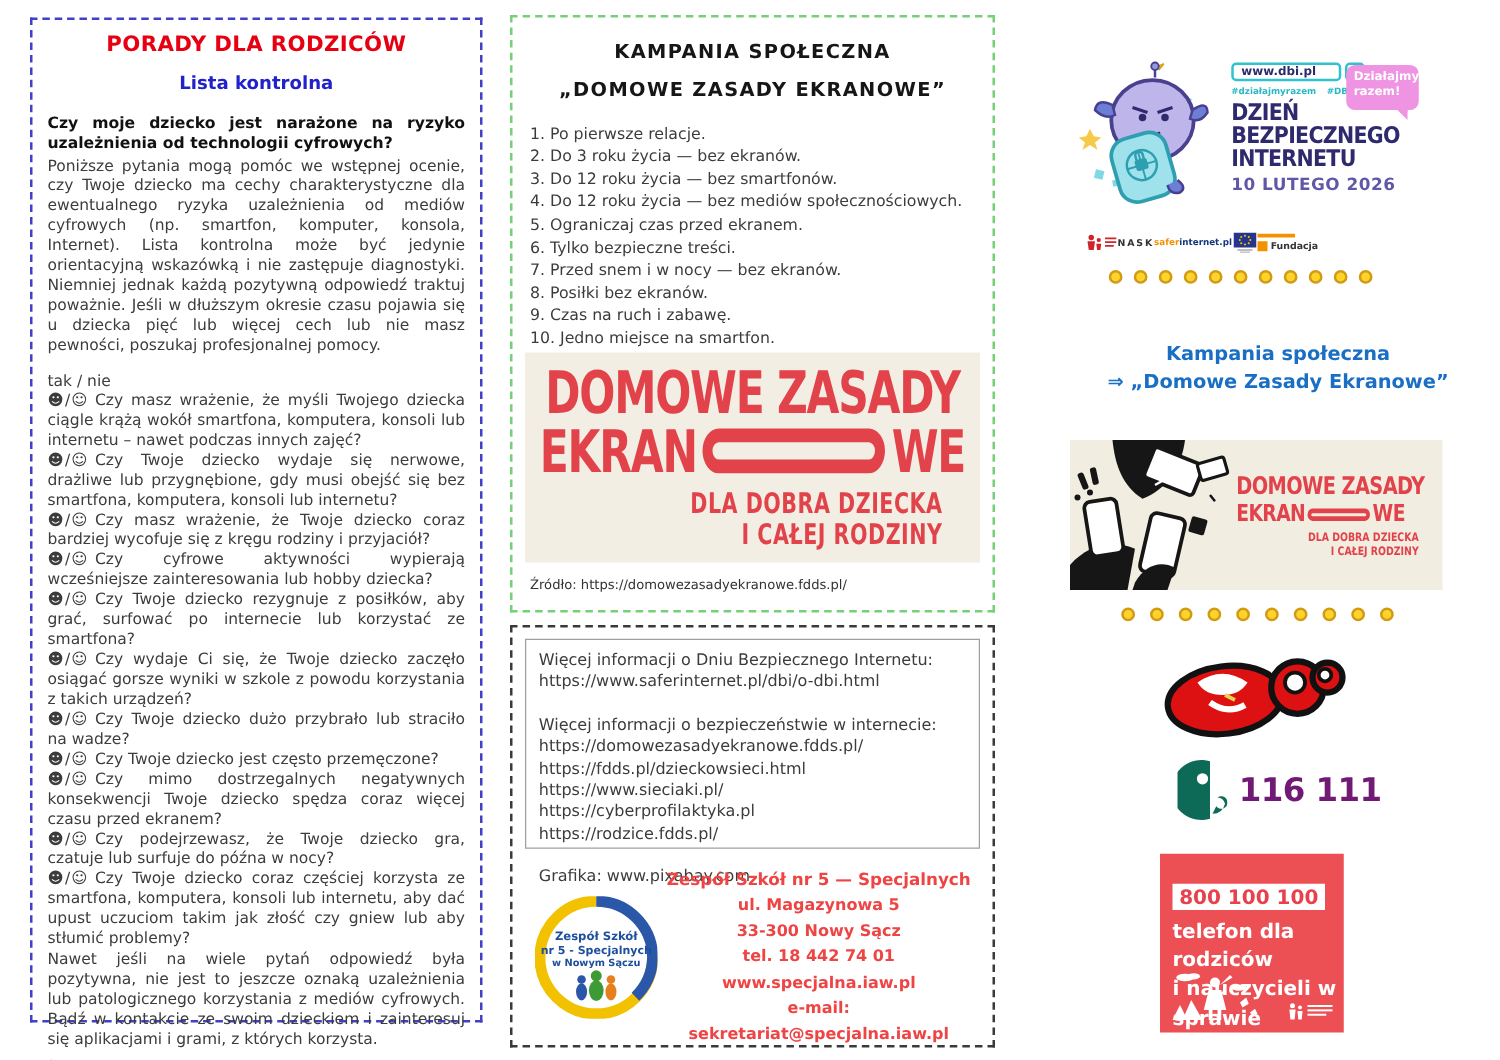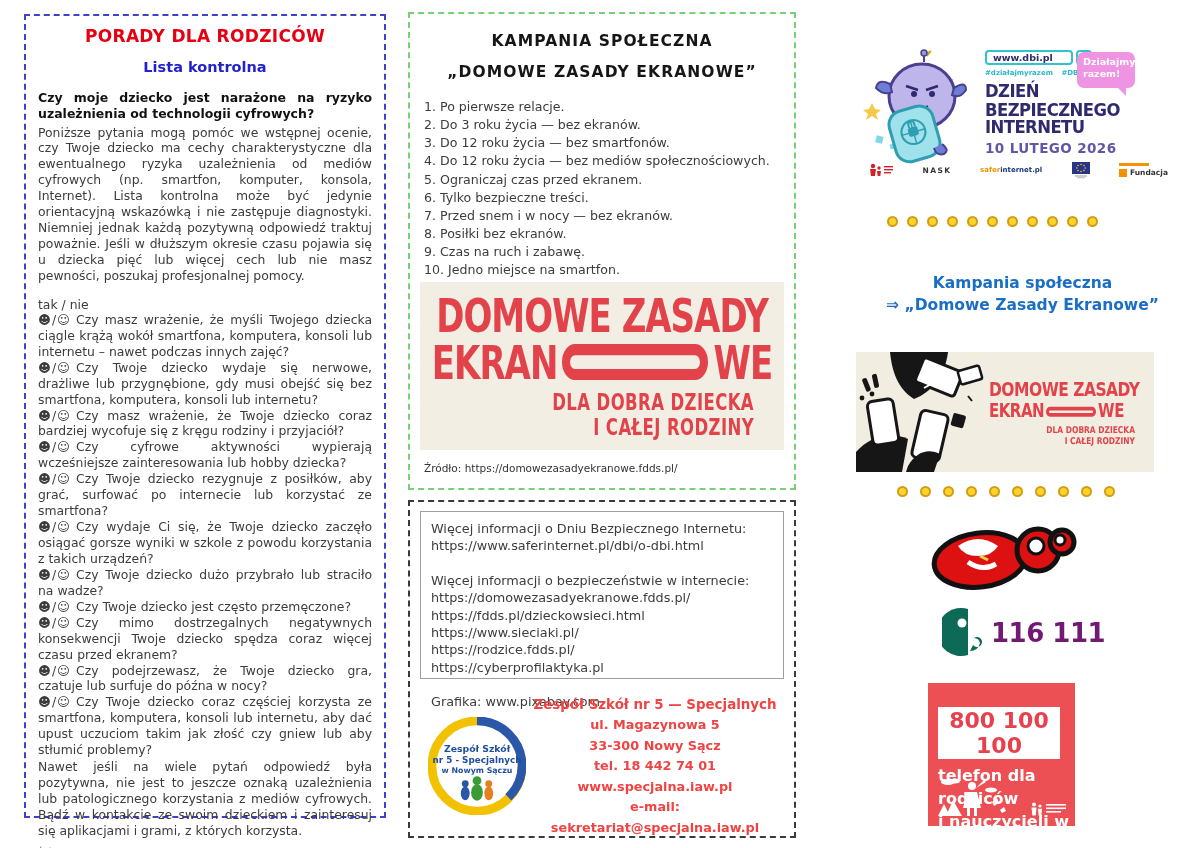"NASK" .sponsors { justify-content: space-between -> none; top: 160px -> 184px }
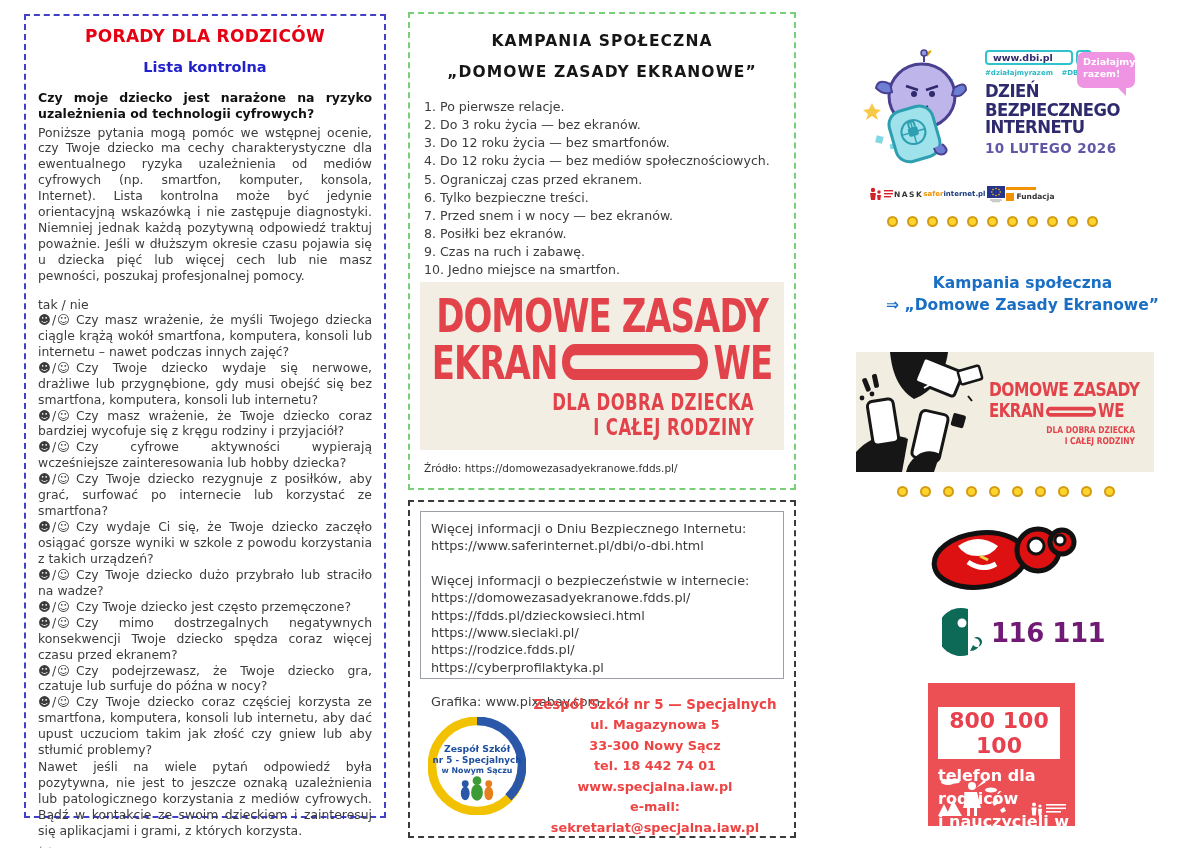"https://rodzice.fdds.pl/" div { order: before "https://cyberprofilaktyka.pl" -> after "https://cyberprofilaktyka.pl" }
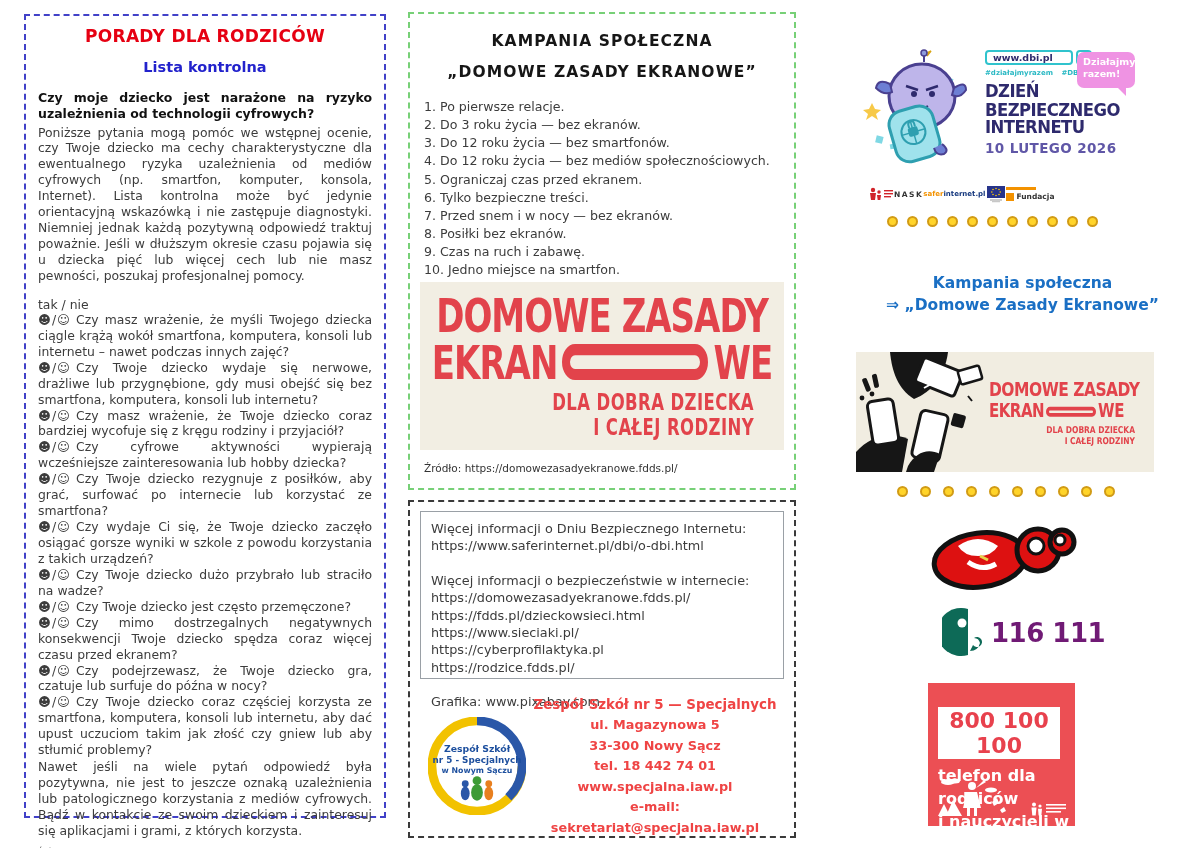"800 100 100" .rb-num { font-size: 22px -> 16px }
